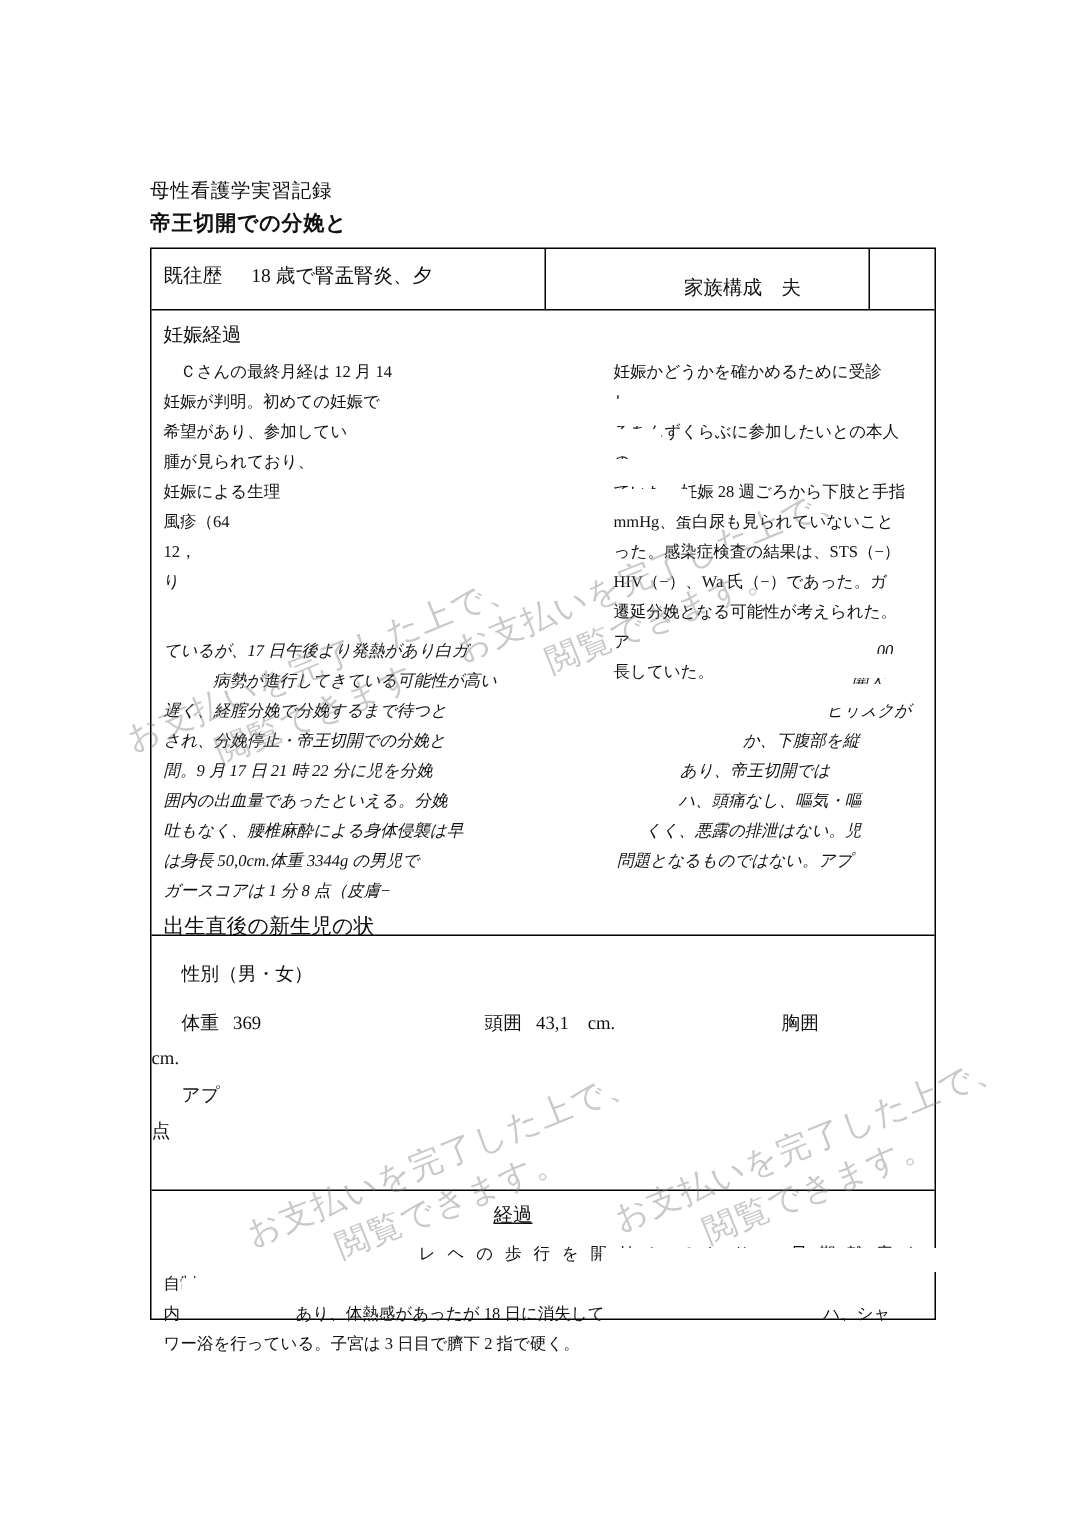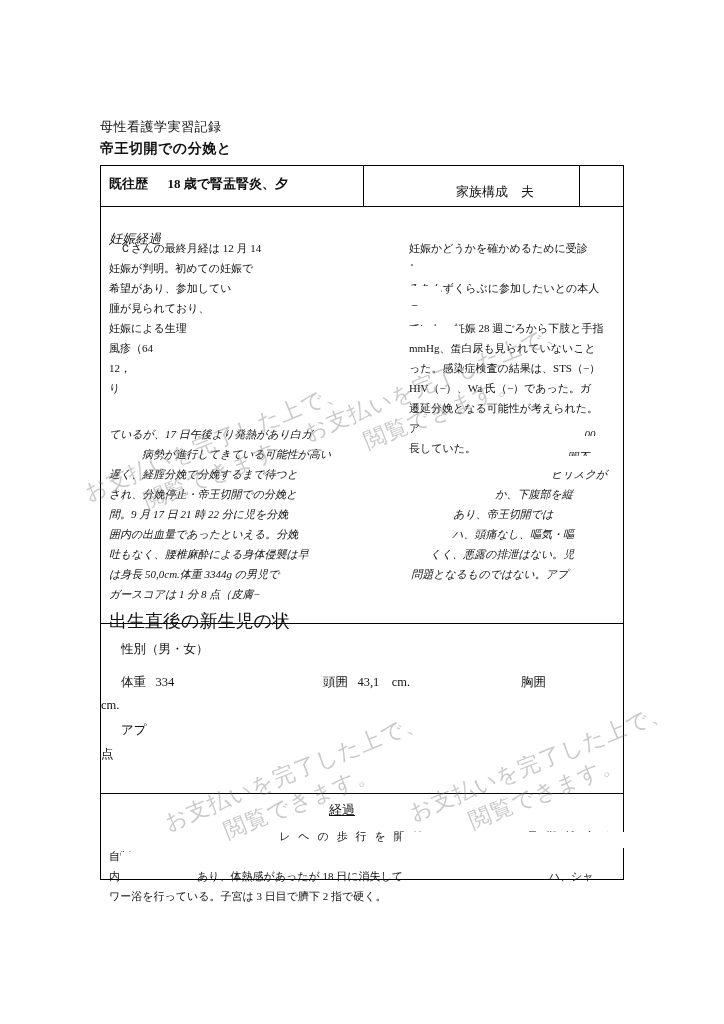"既往歴 18 歳で腎盂腎炎、夕" .row-hist-left { font-weight: bold -> none }
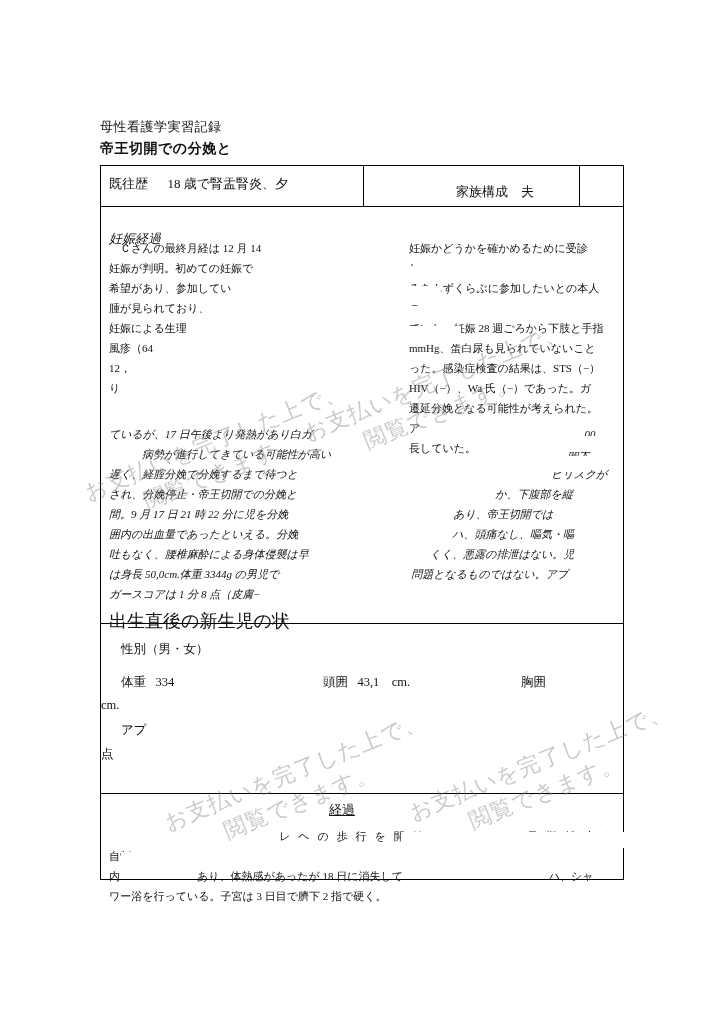"妊娠経過" div.sec-head { font-style: italic -> none; top: 64px -> 48px }
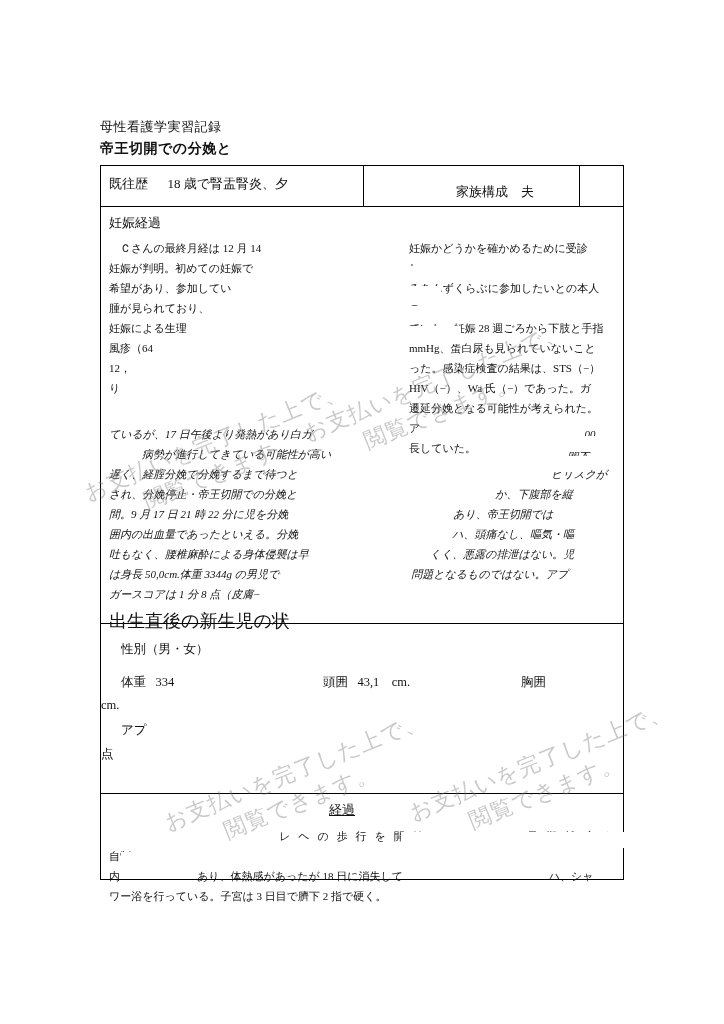"出生直後の新生児の状" .newborn-head { font-size: 18px -> 14px }
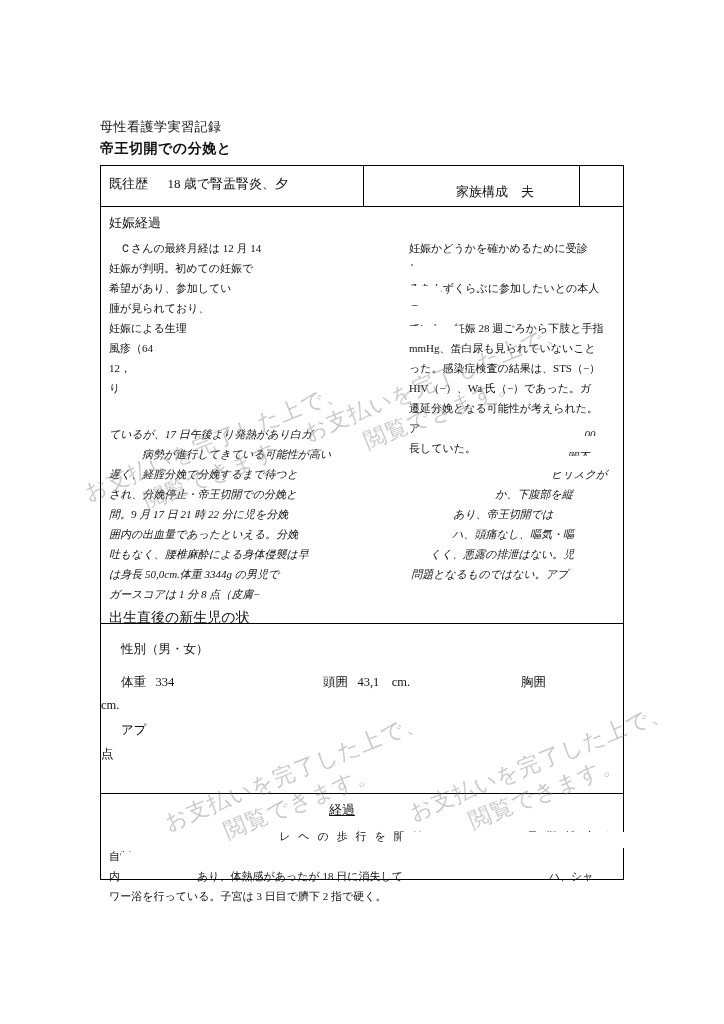"334" span { text: 334 -> 369 }
